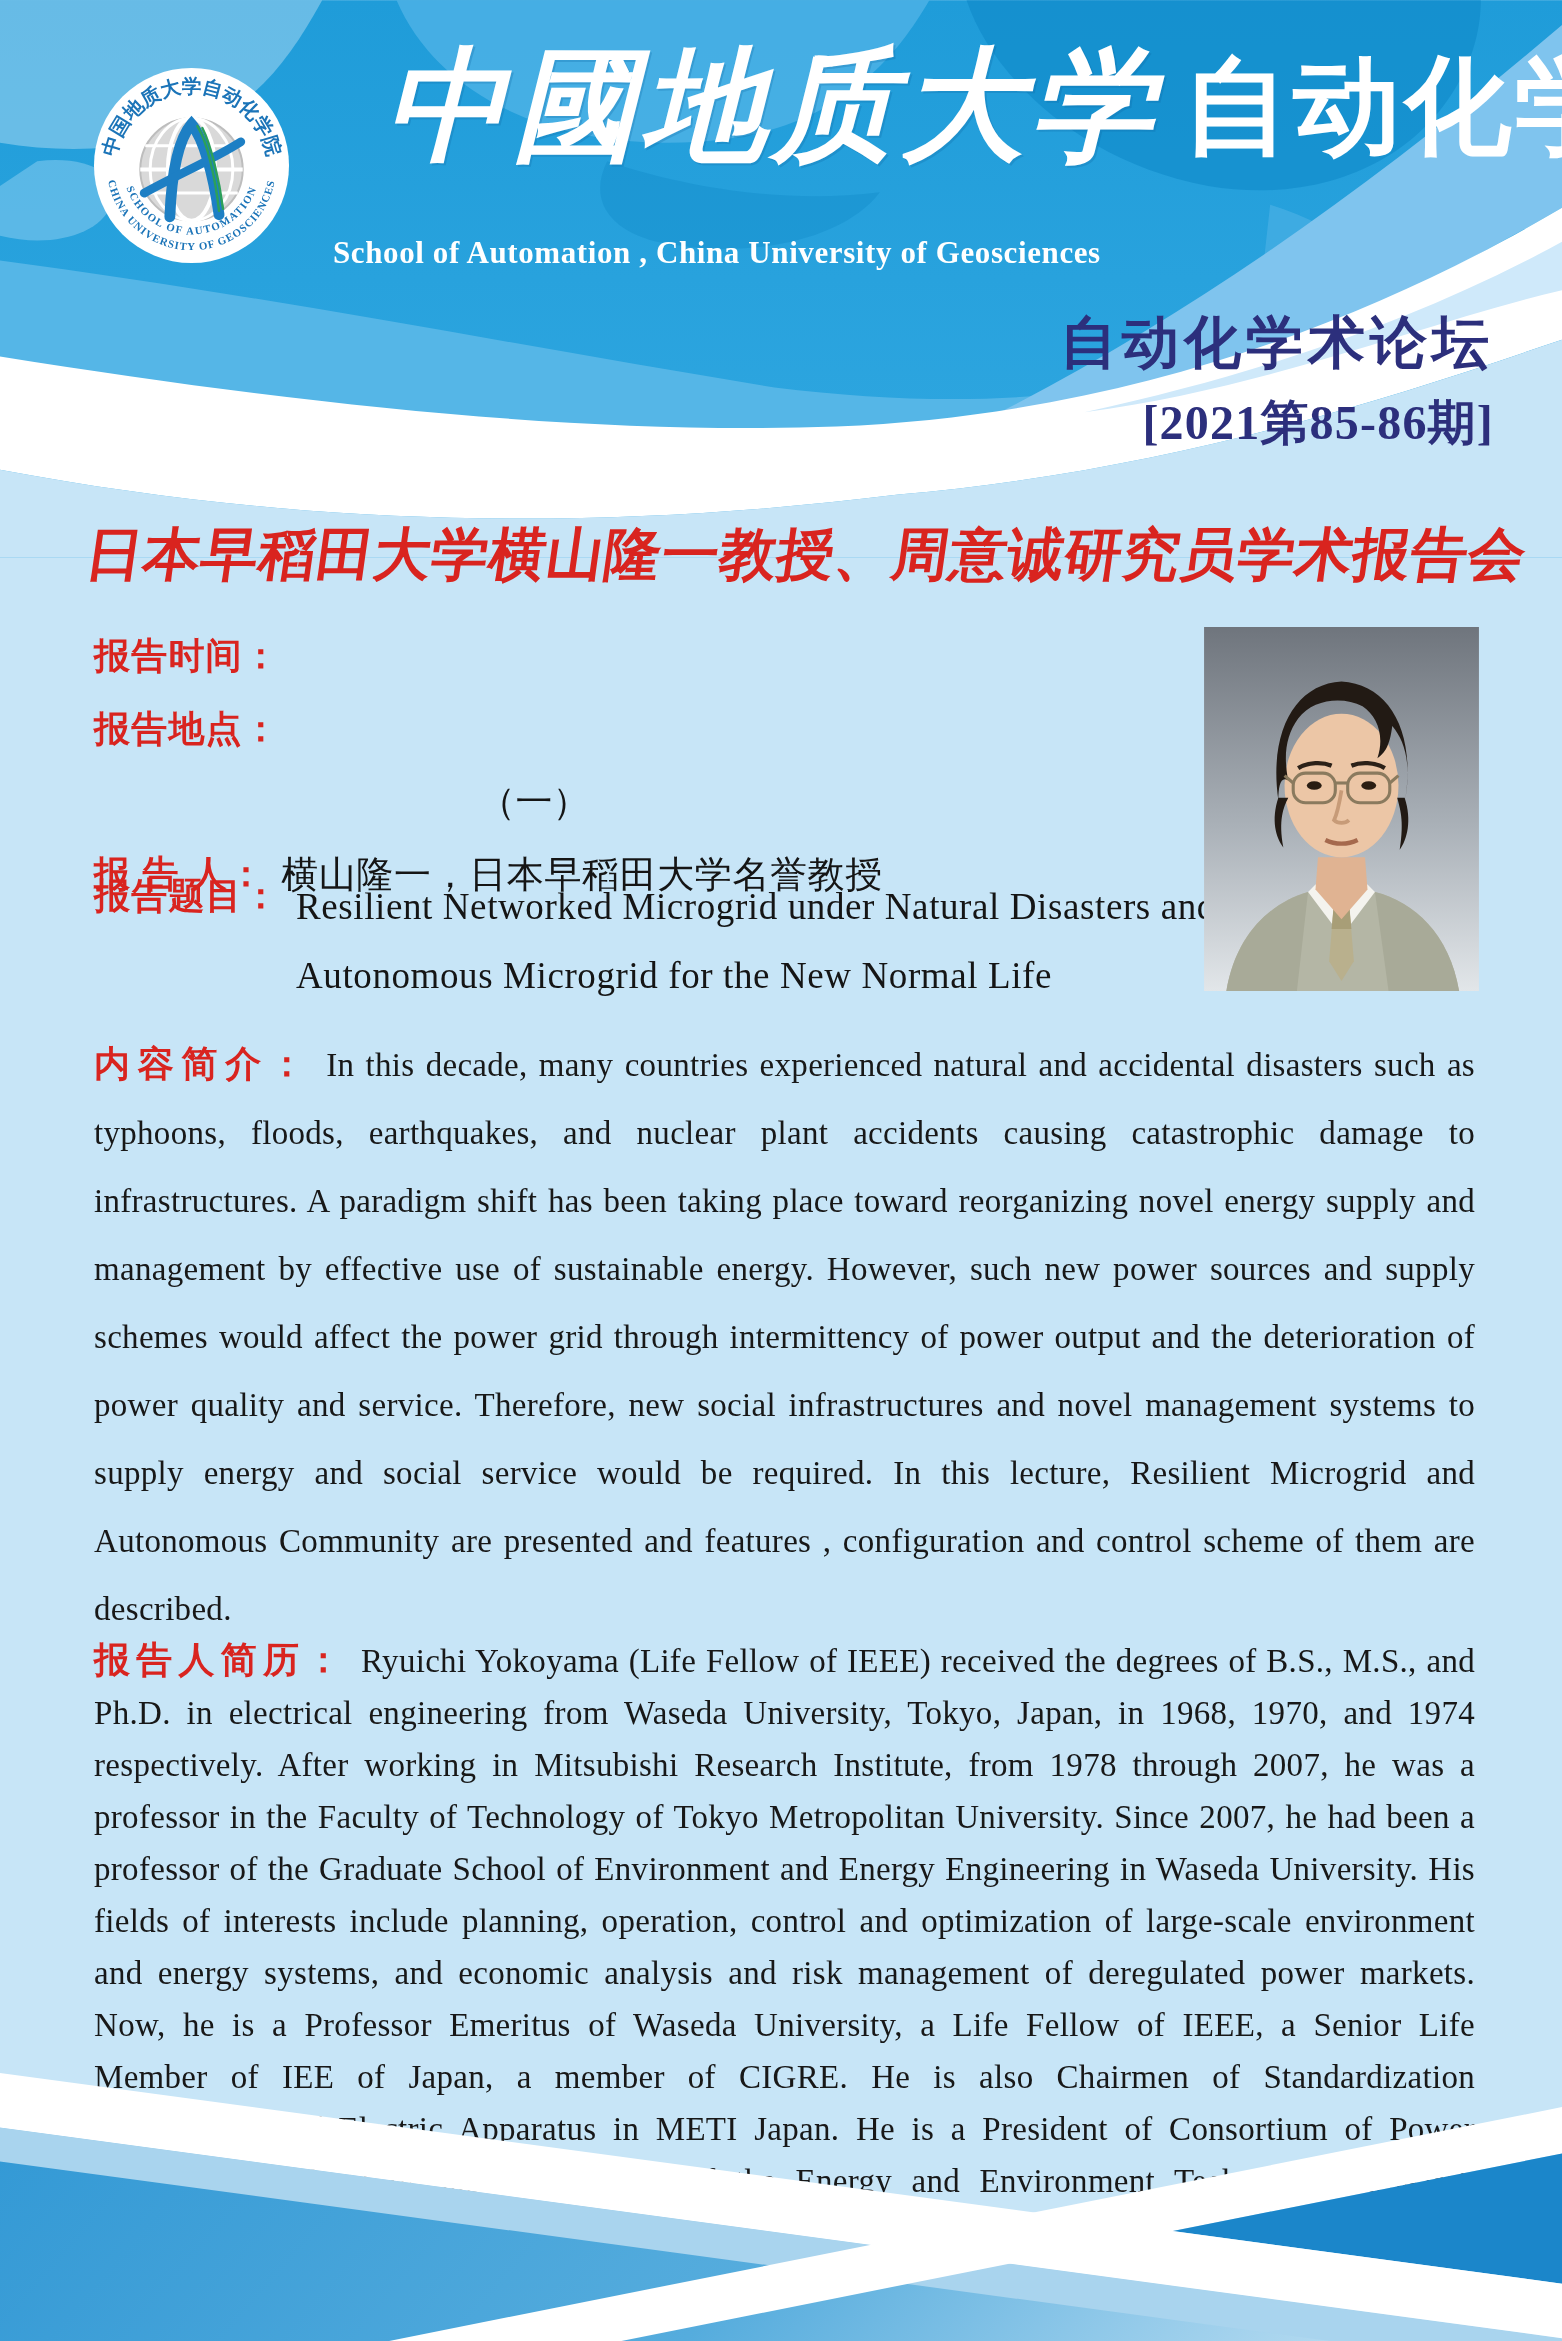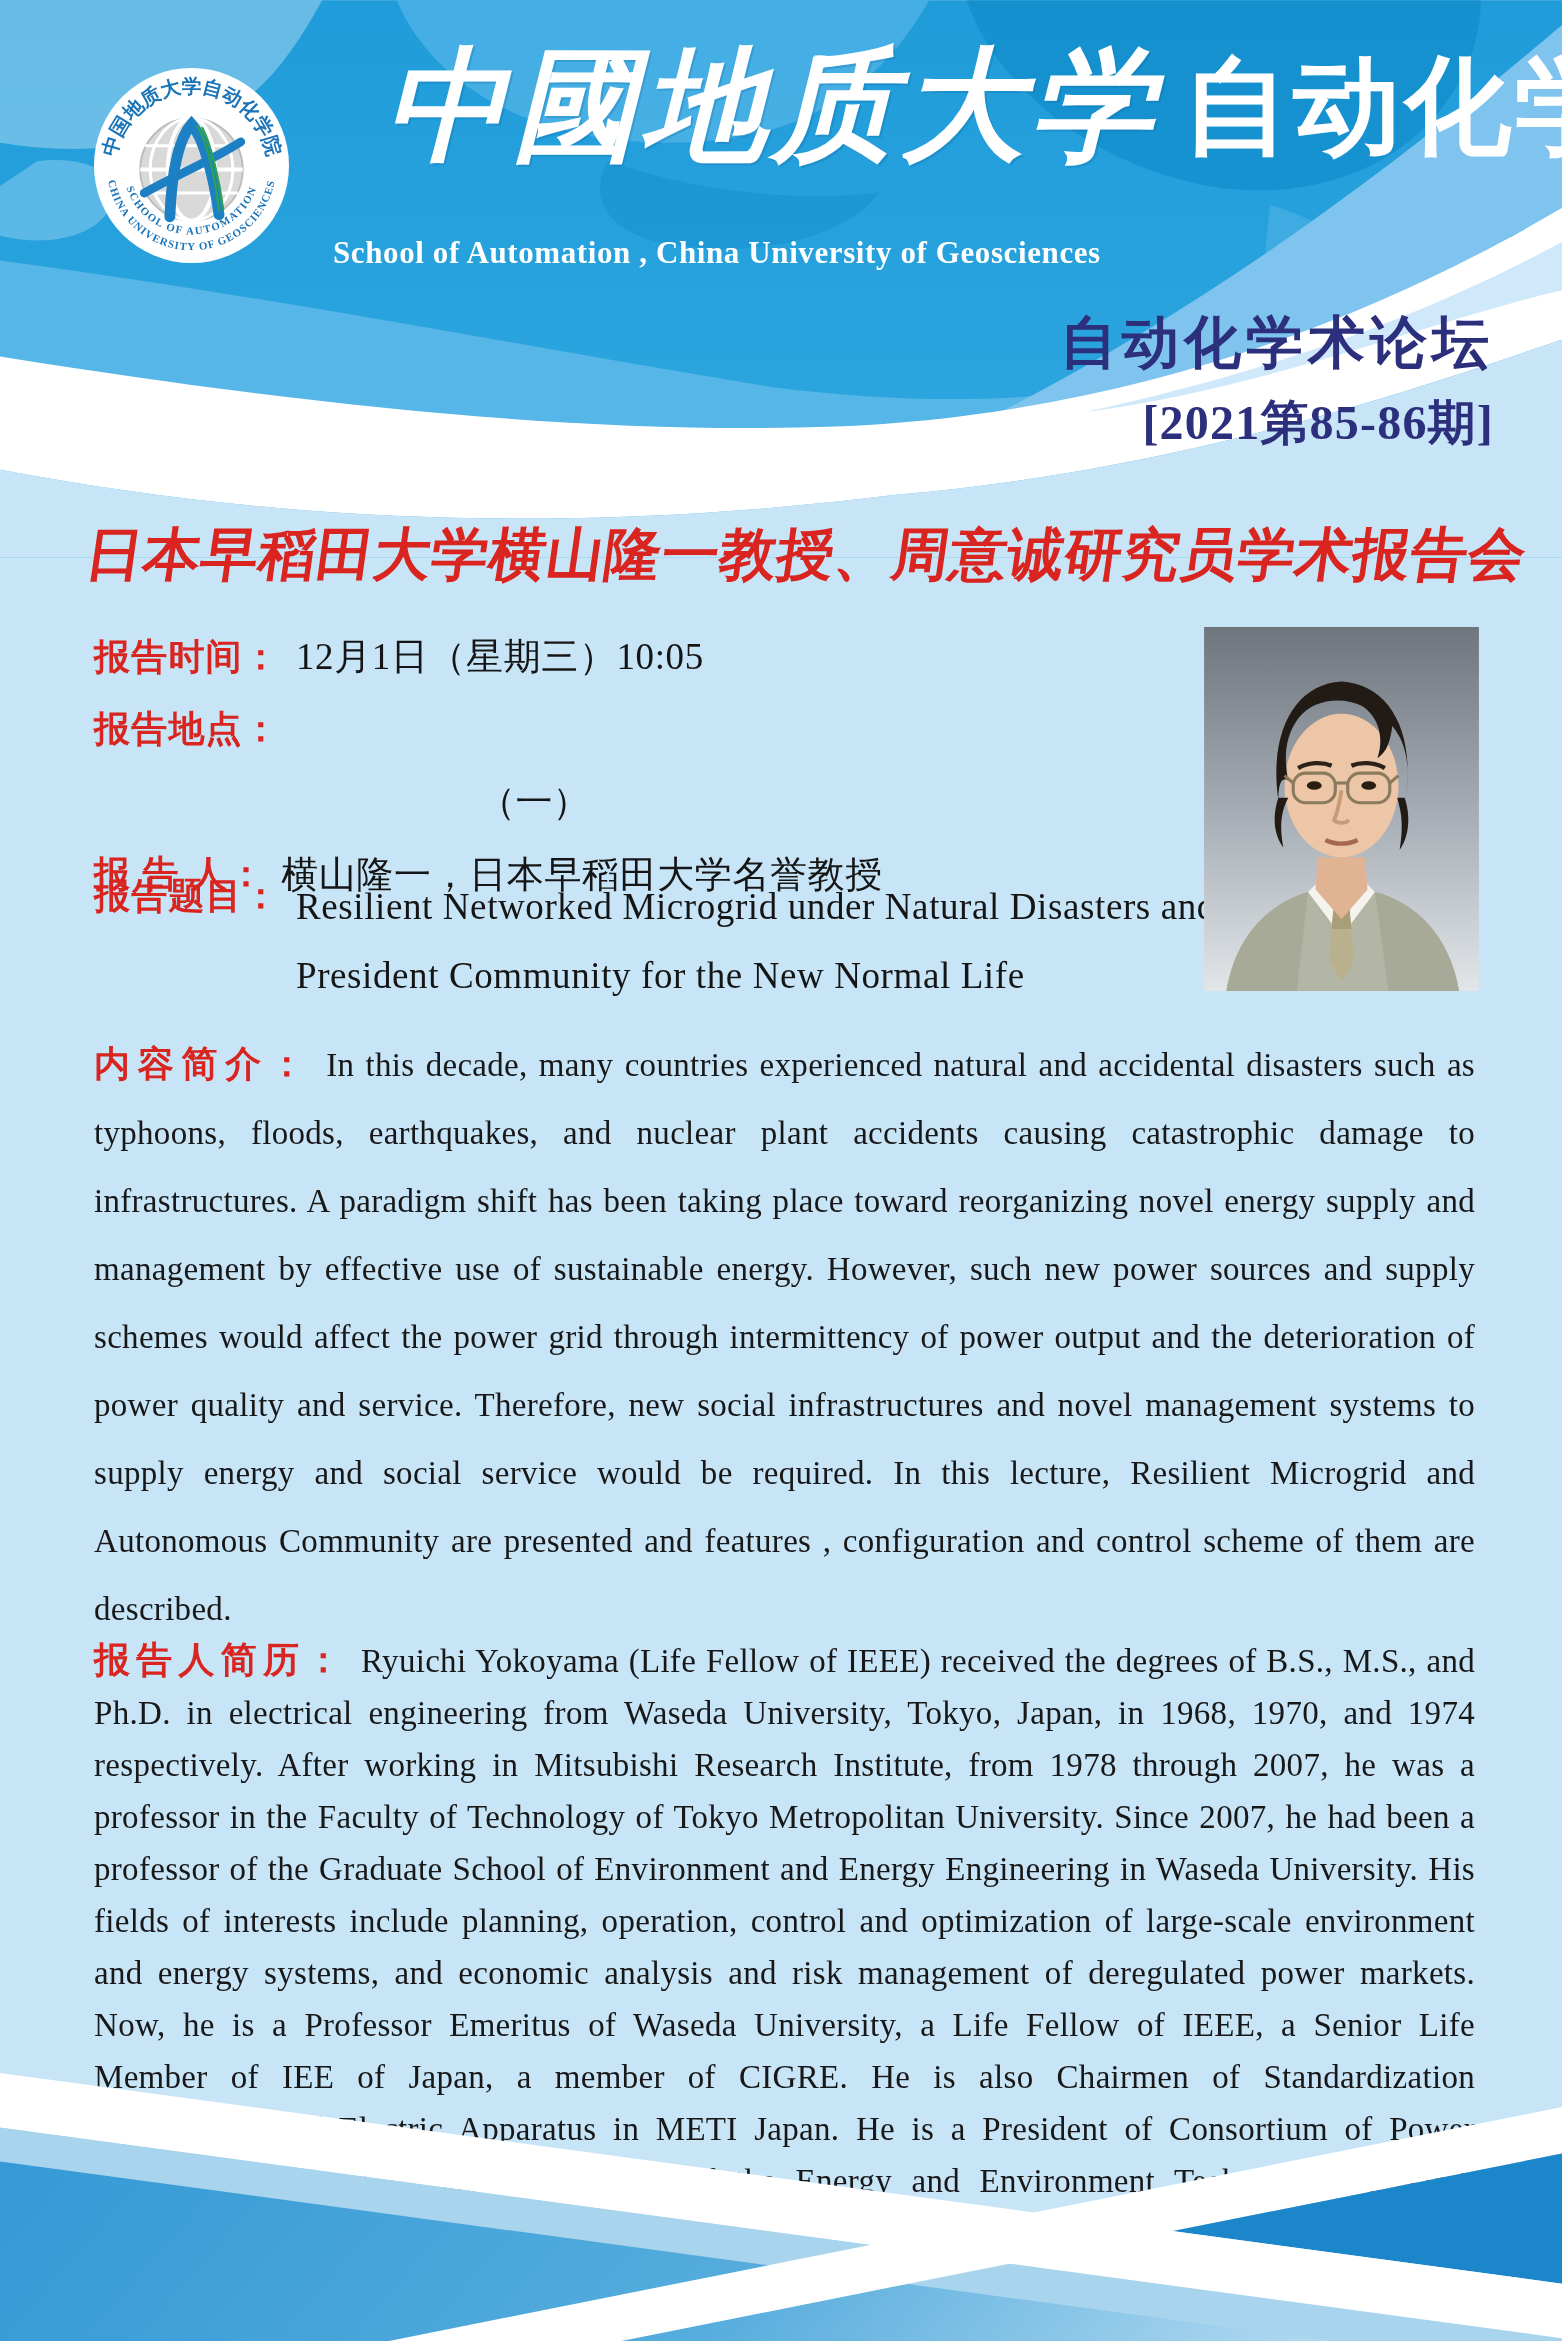"12月1日（星期三）10:05" span.detail-value { html: <span>12月1日（星期三）10:05</span> -> none }
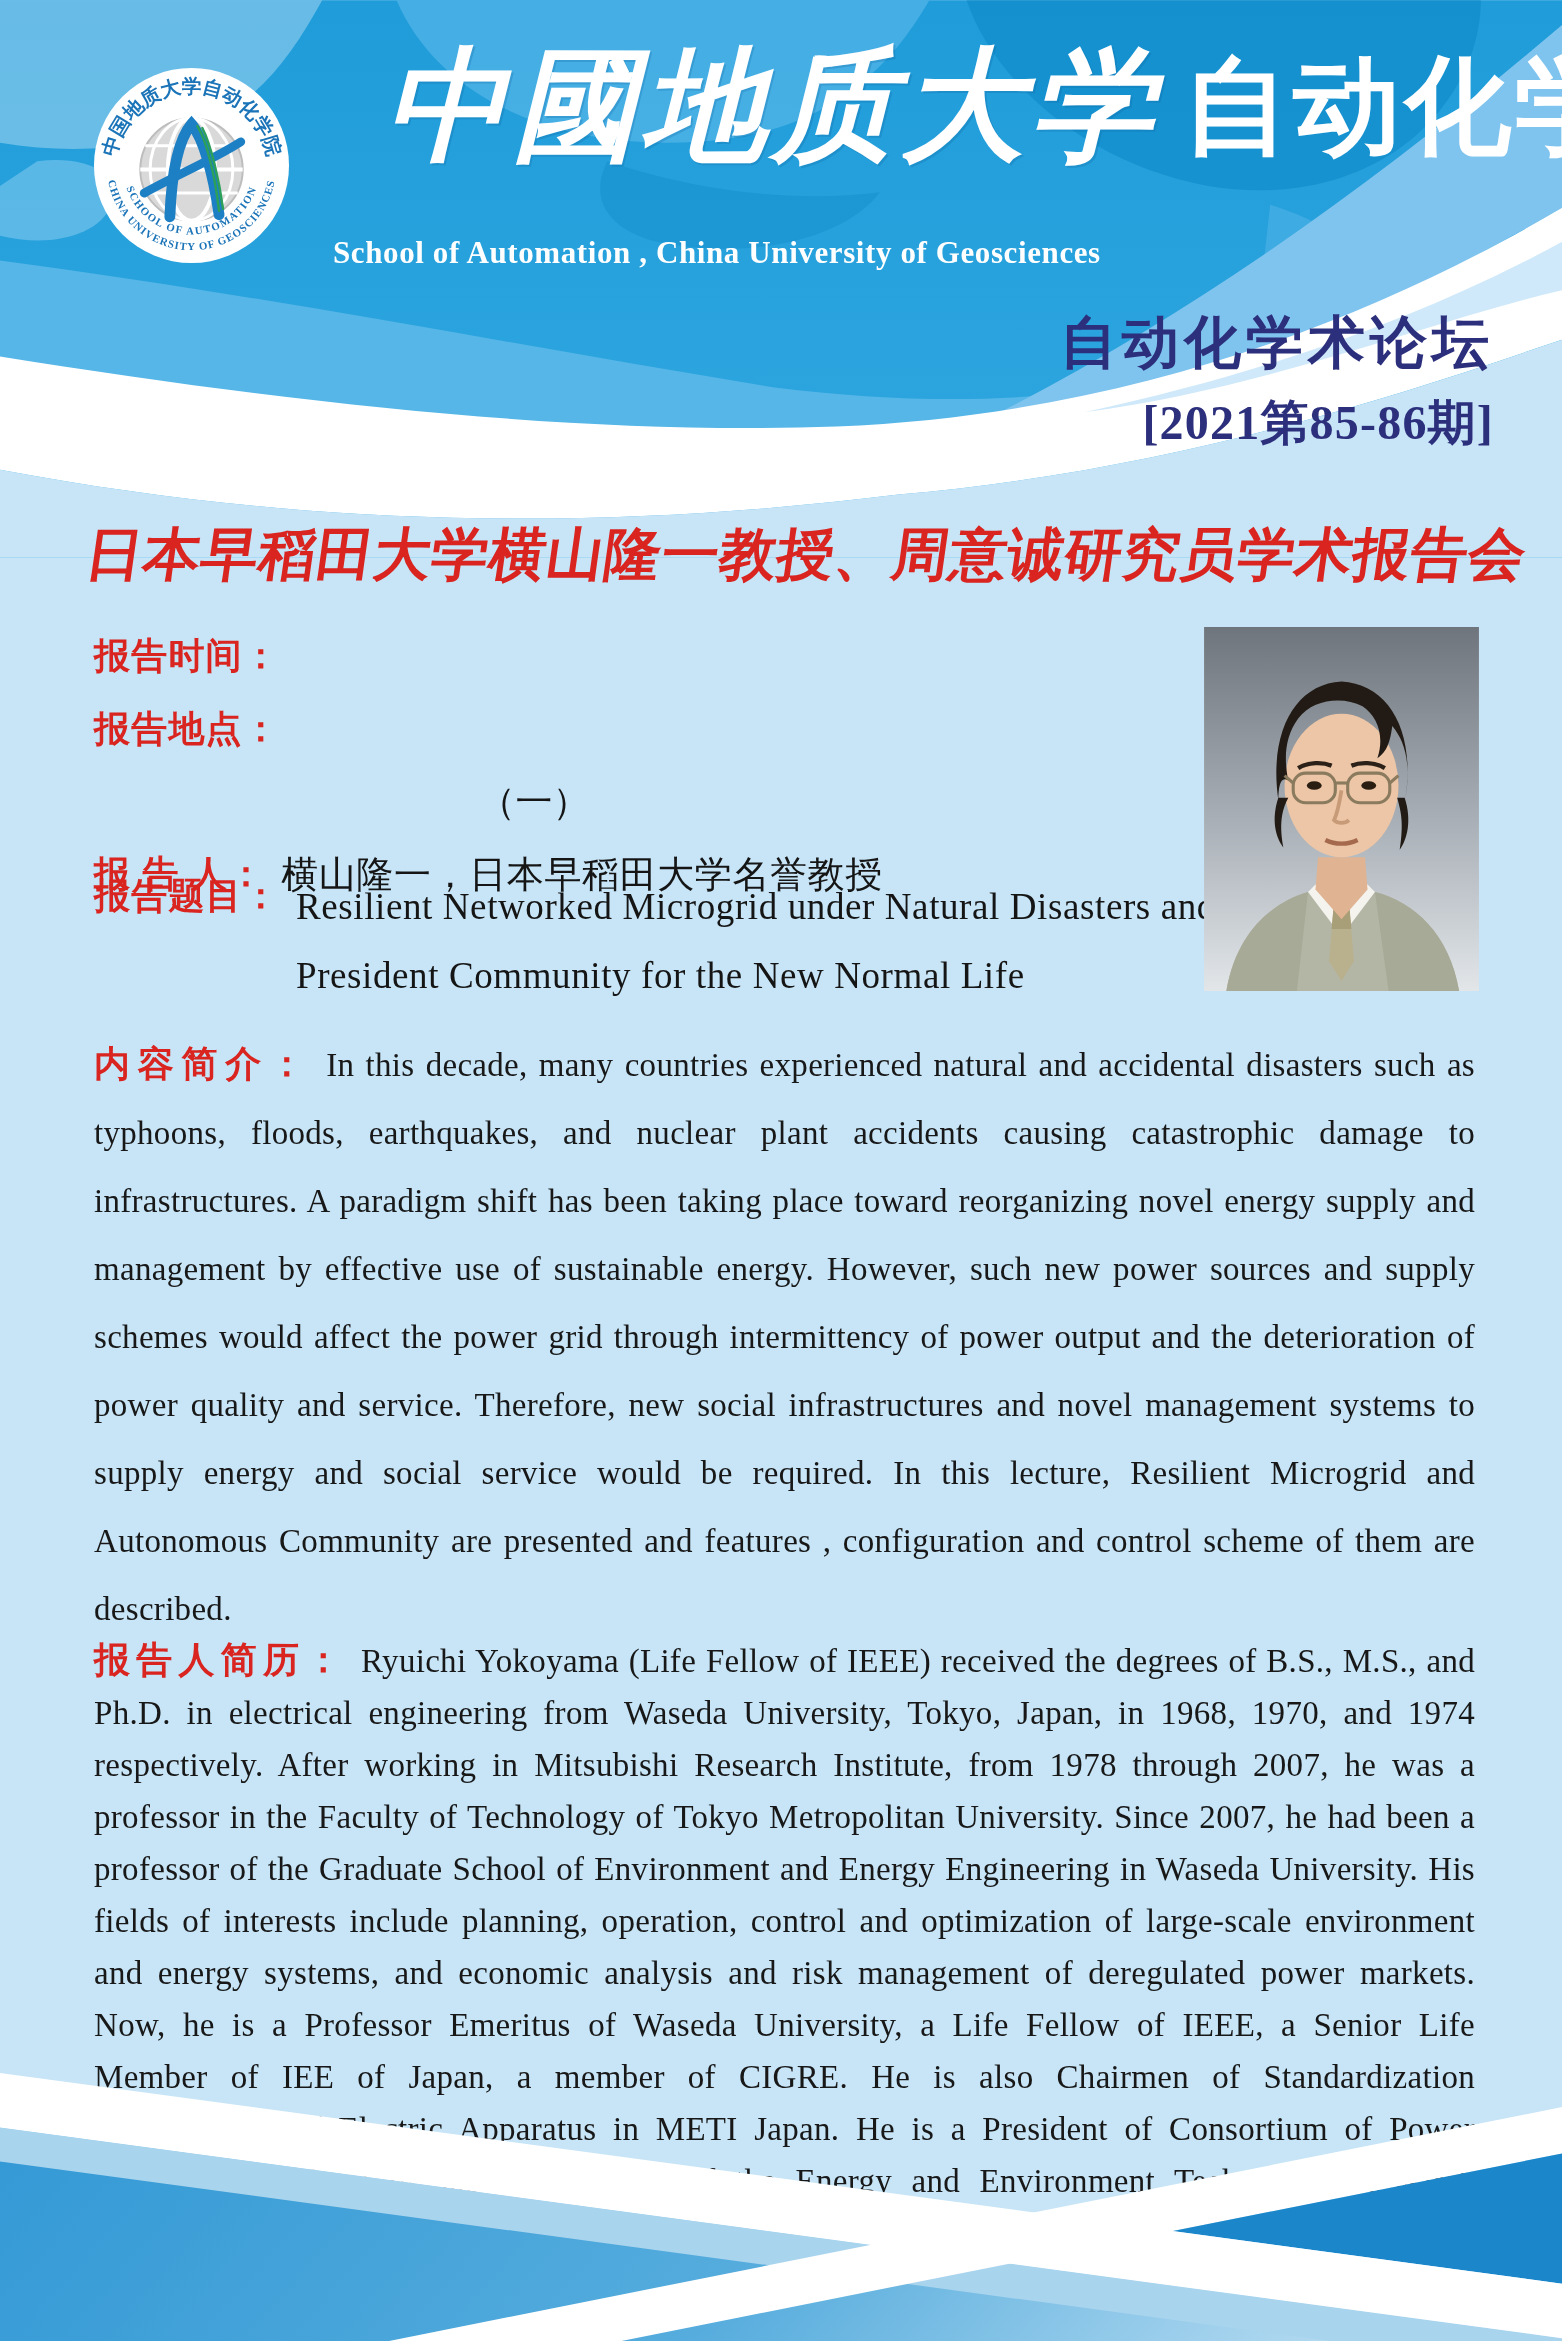"President Community for the New" div { text: President Community -> Autonomous Microgrid }
